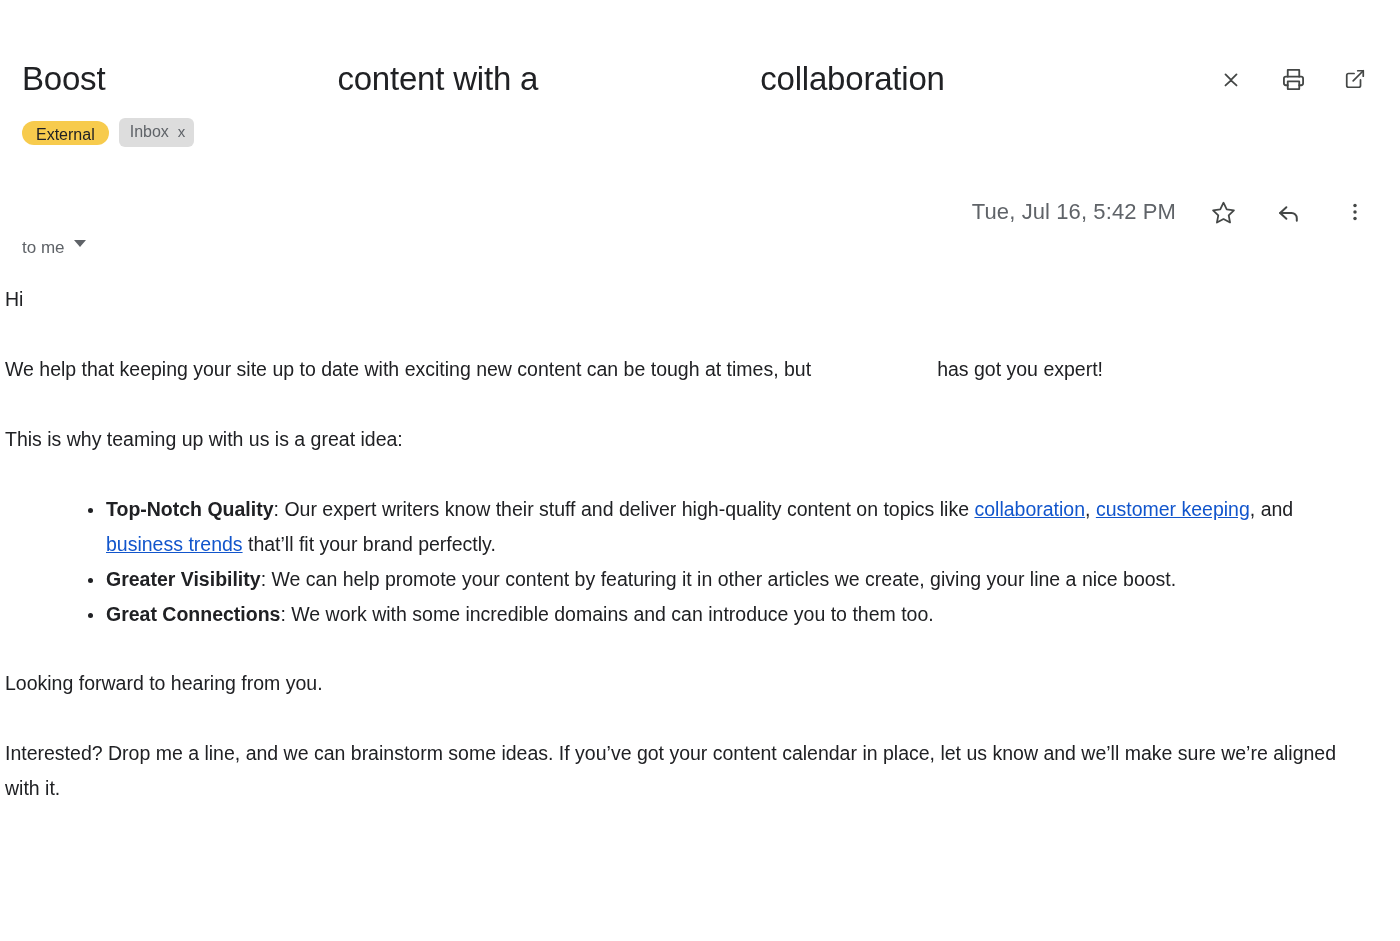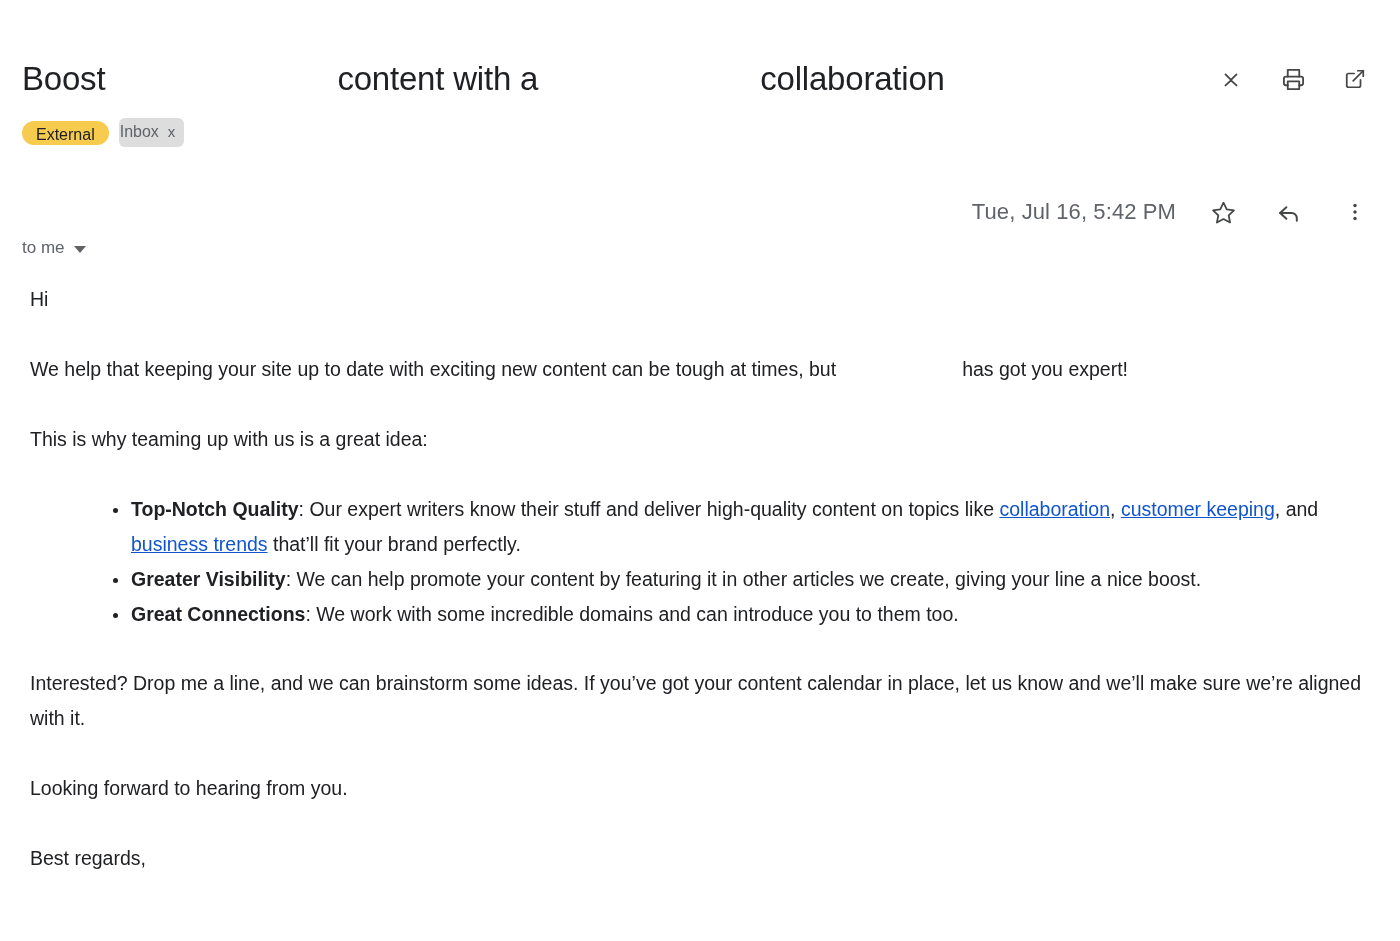"Inbox" .chip-inbox { padding: 4px 9px 5px 1px -> 4px 9px 5px 11px }
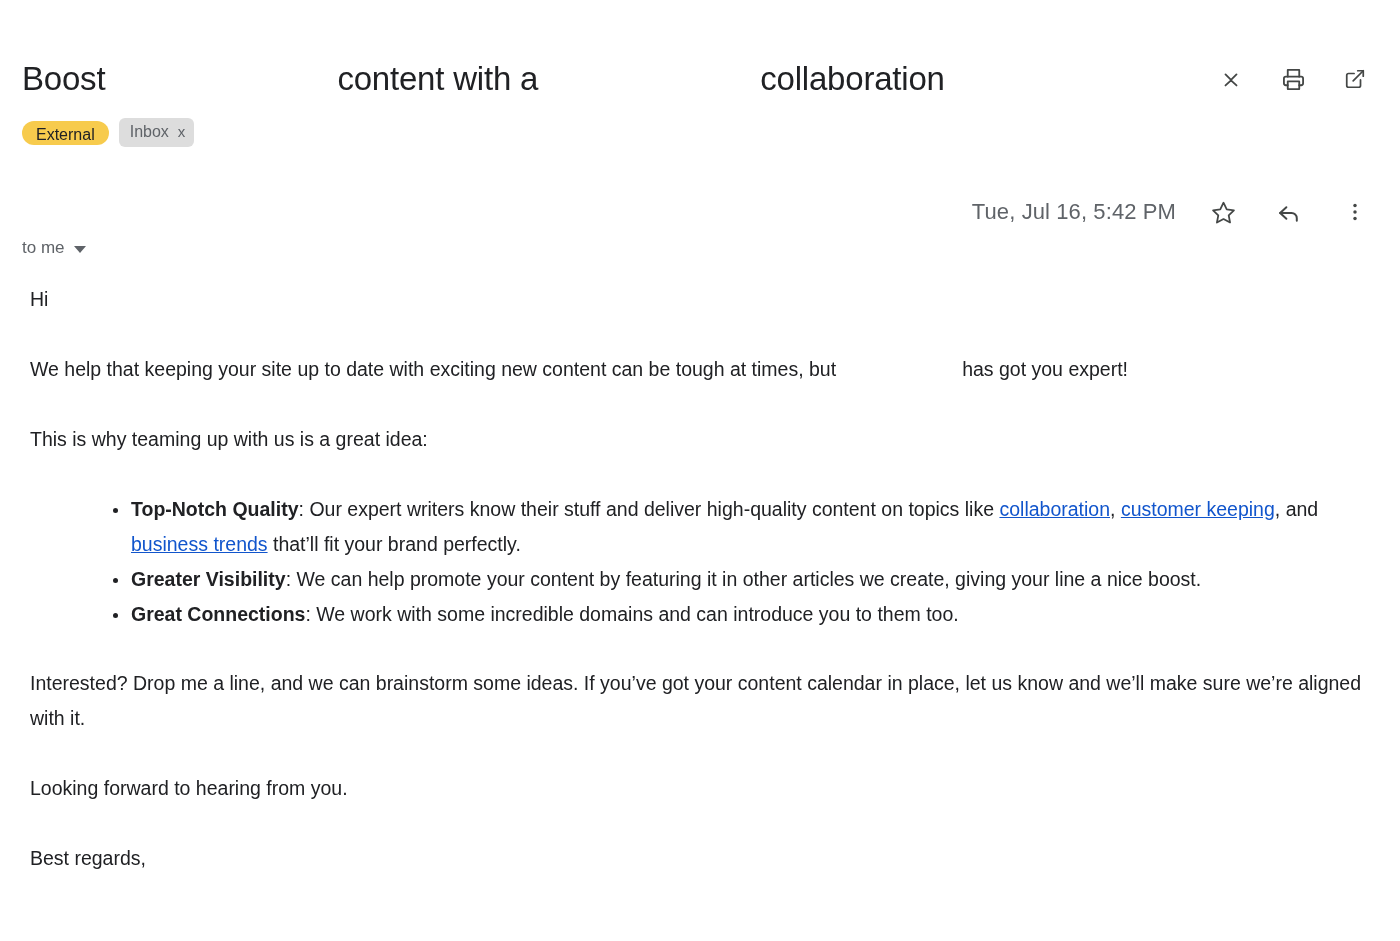"to me" .to-row { align-items: center -> none }
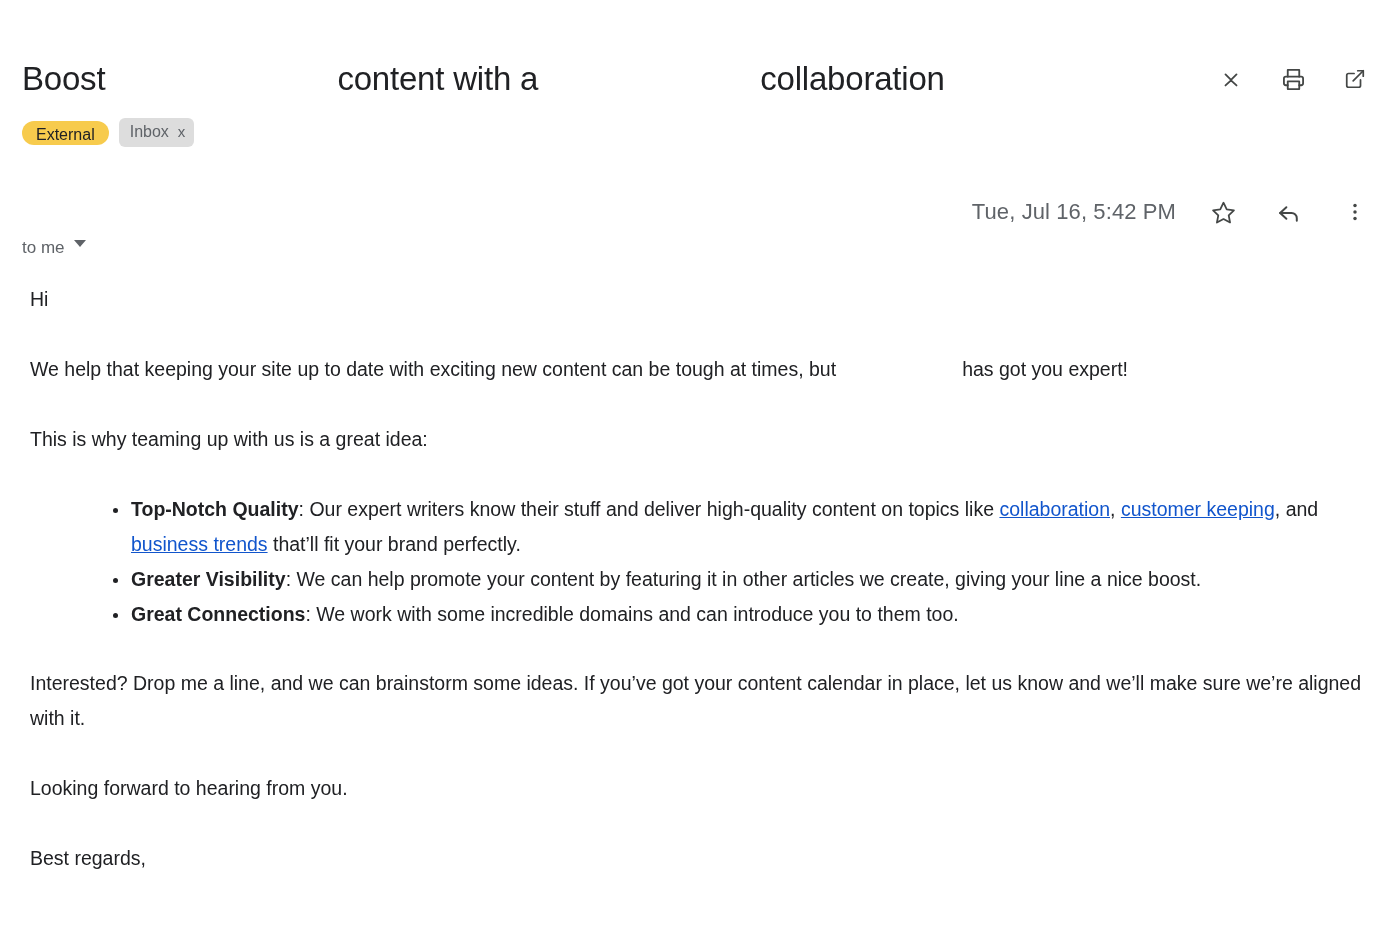"Hi" .body { left: 30px -> 5px }
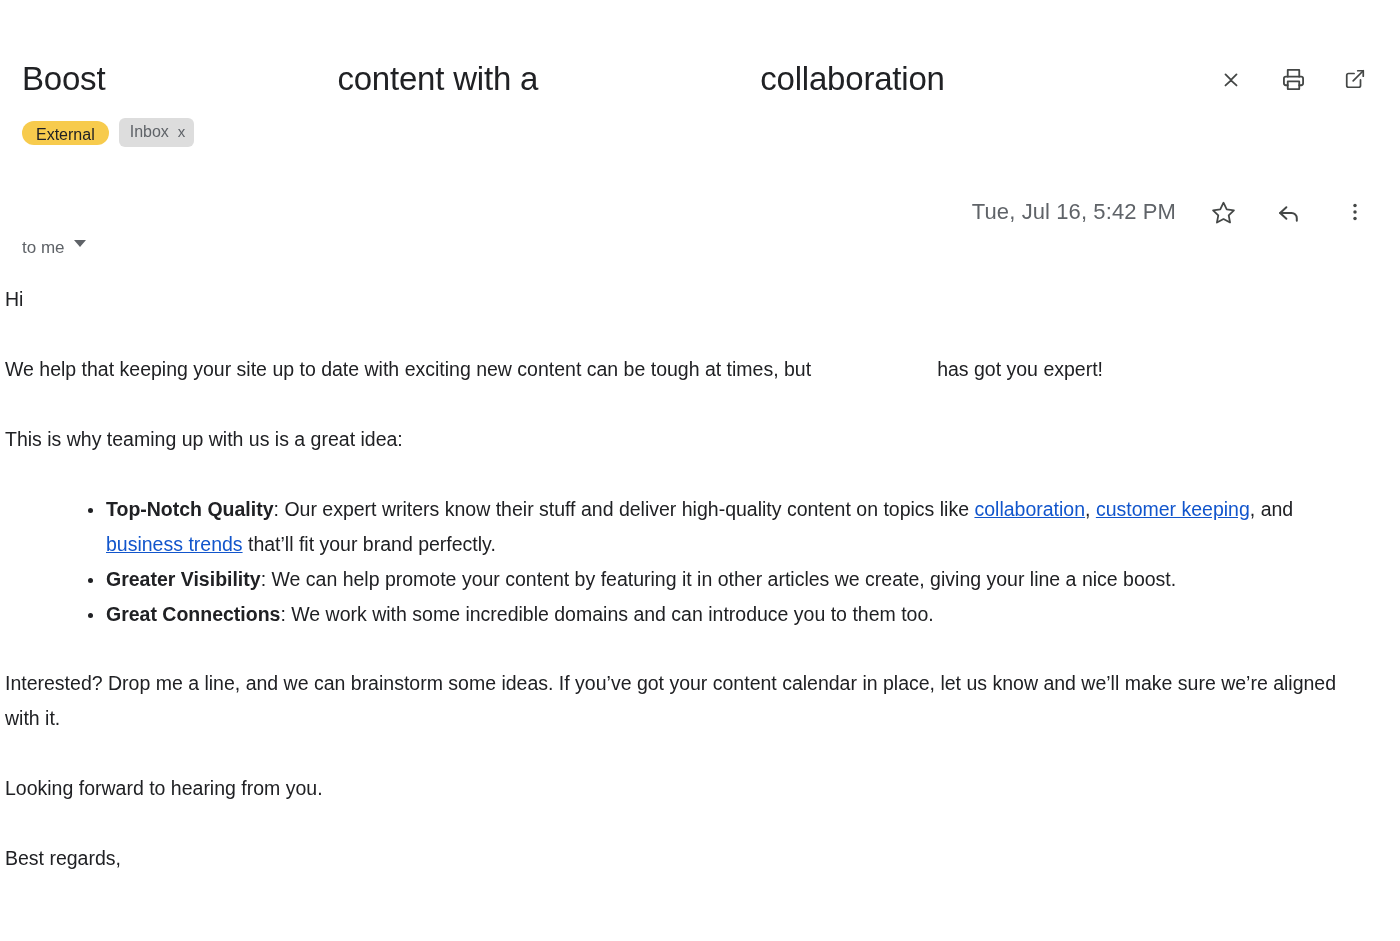"Interested? Drop me a line," p { order: before "Looking forward to hearing from" -> after "Looking forward to hearing from" }
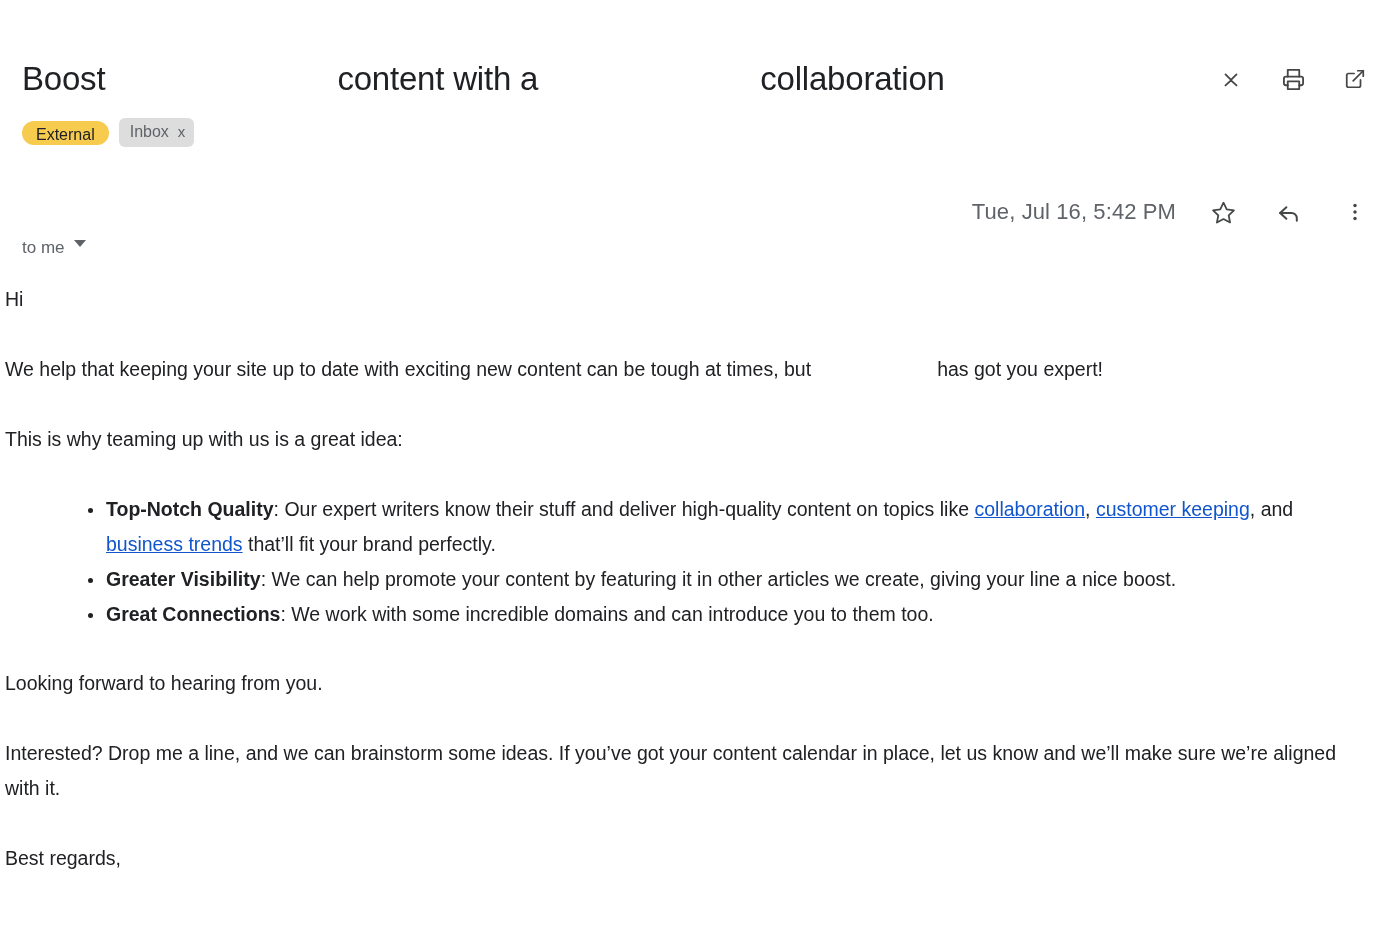"Best regards," p { html: <p>Best regards,</p> -> none }
